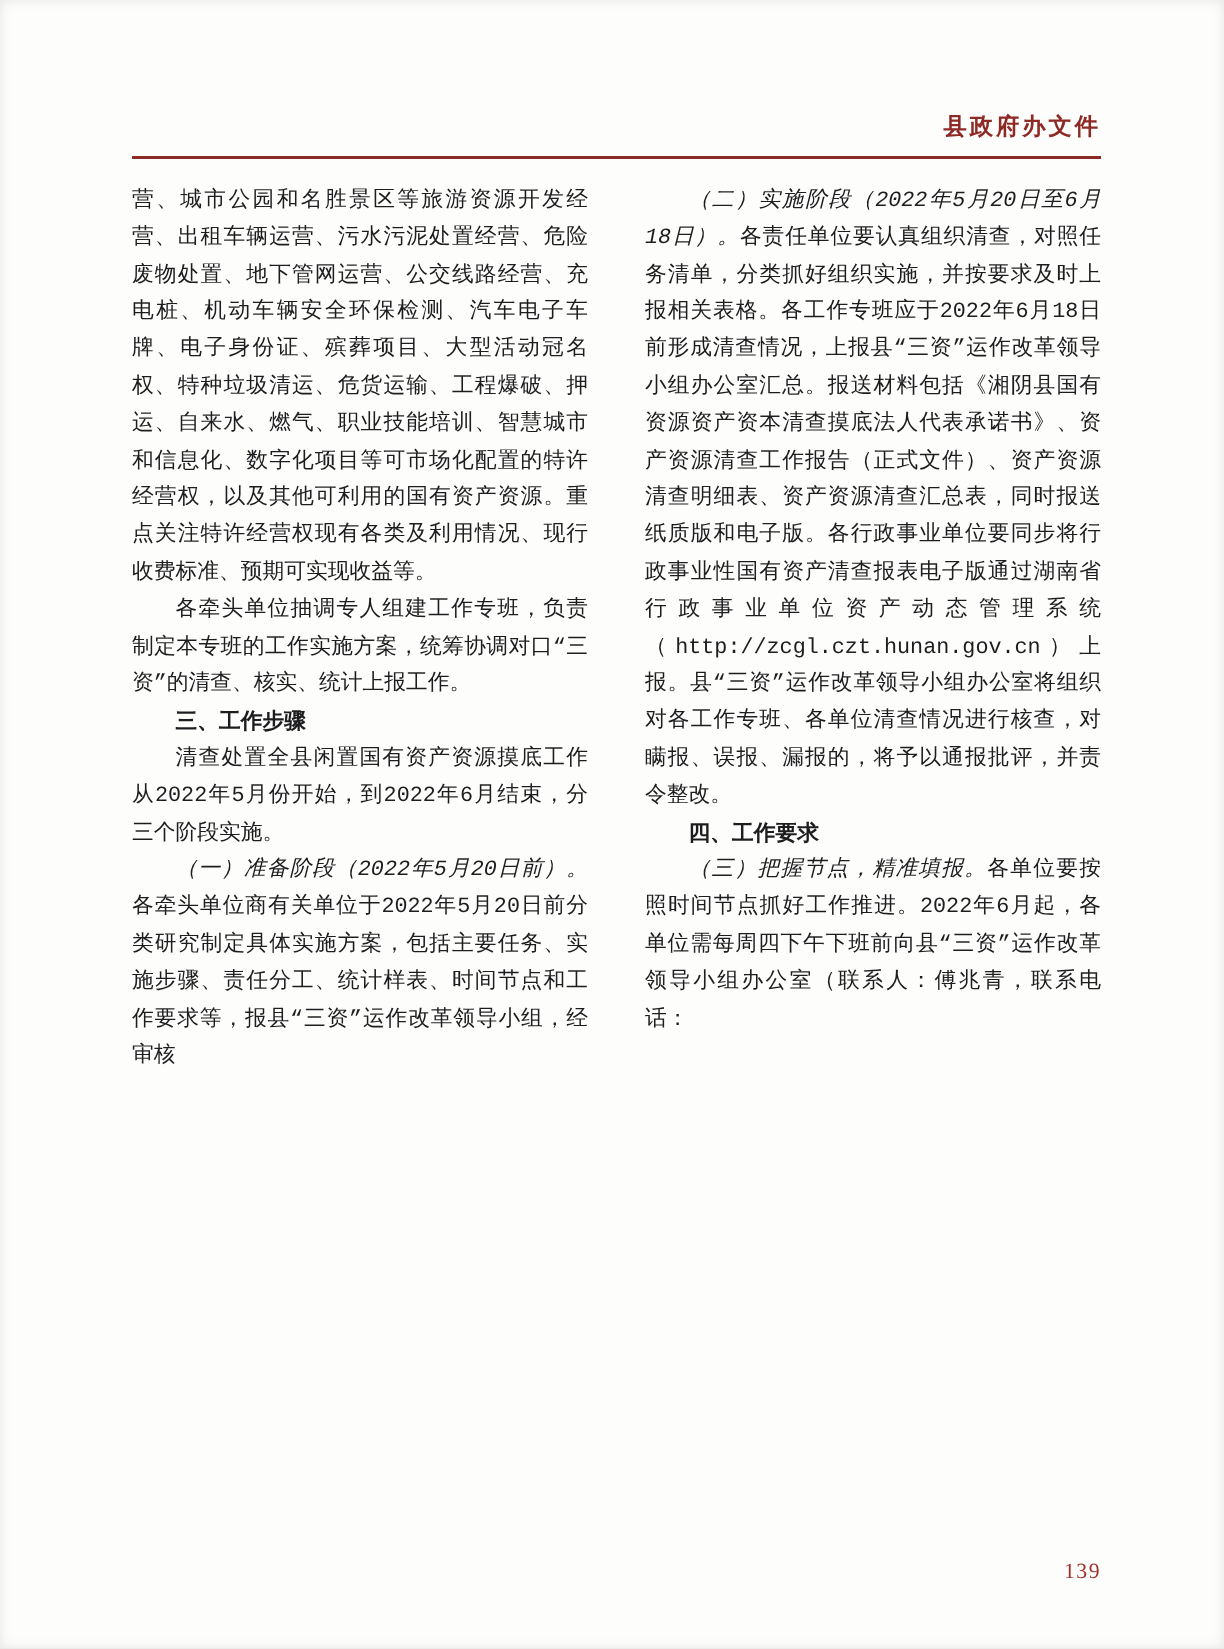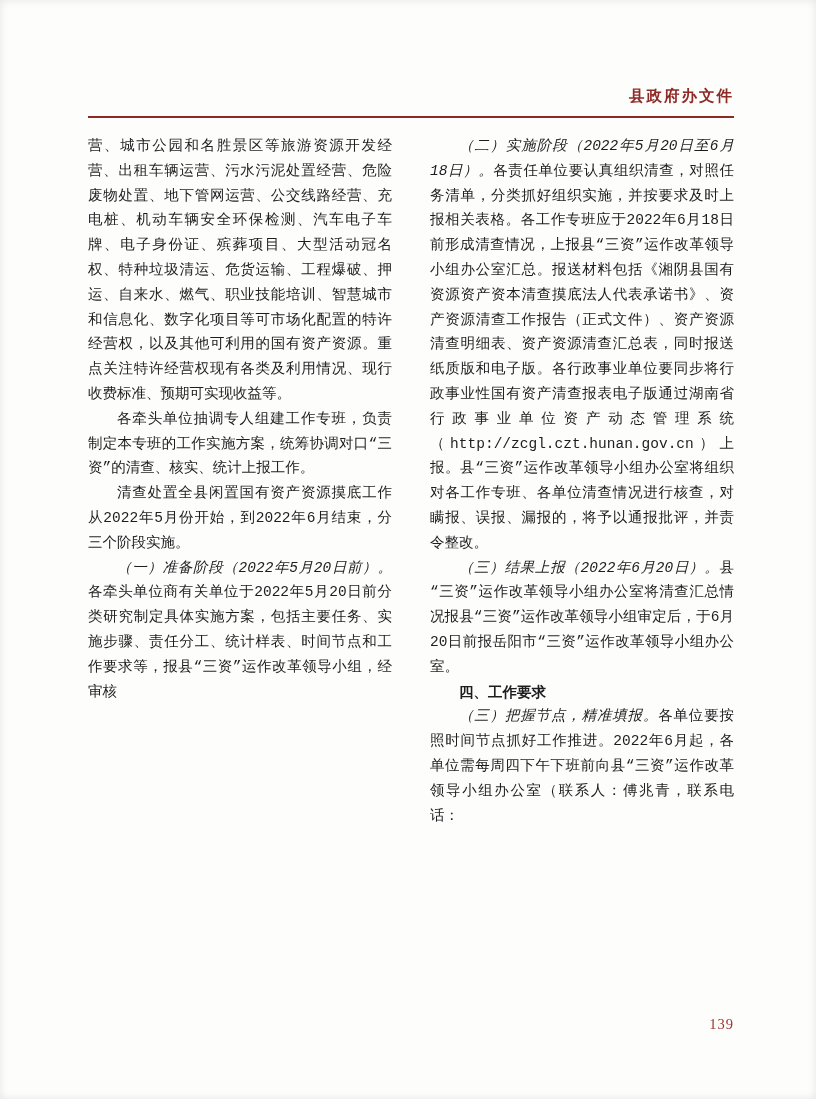"县政府办文件" .page { padding: 12px 82px 0 88px -> 0 82px 0 88px }
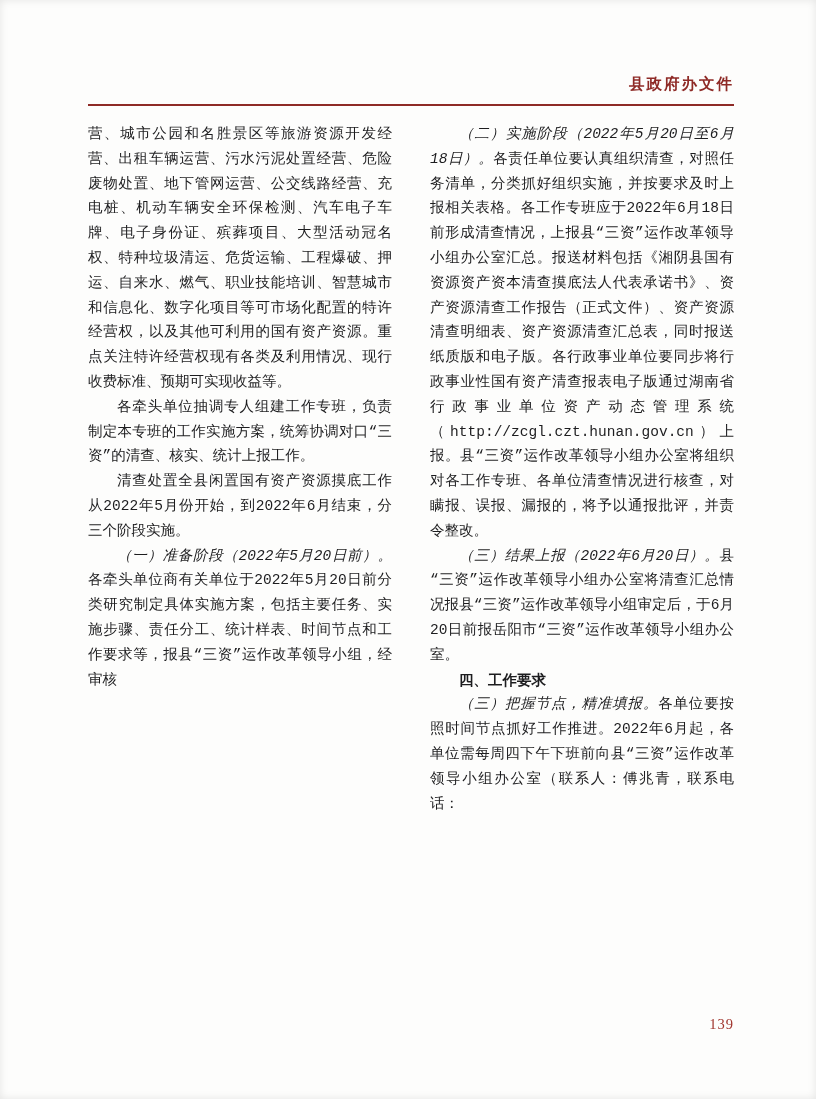"三、工作步骤" p.para { html: none -> <p>三、工作步骤</p> }
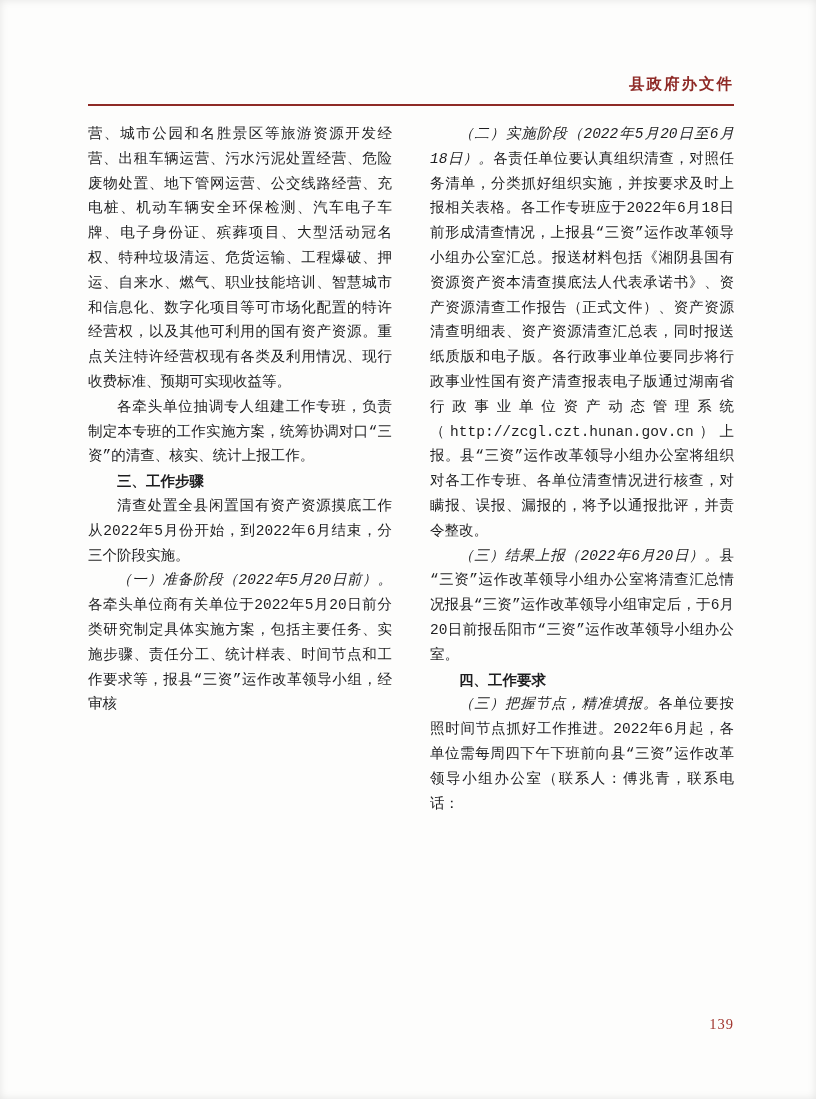"（三）结果上报（2022年6月20日）。县“三资”运作改革领导小组办公室将清查汇" p.para { html: <p><span>（三）结果上报（2022年6月20日）。</span>县“三资”运作改革领导小组办公室将清查汇总情况报县“三资”运作改革领导小组审定后，于6月20日前报岳阳市“三资”运作改革领导小组办公室。</p> -> none }
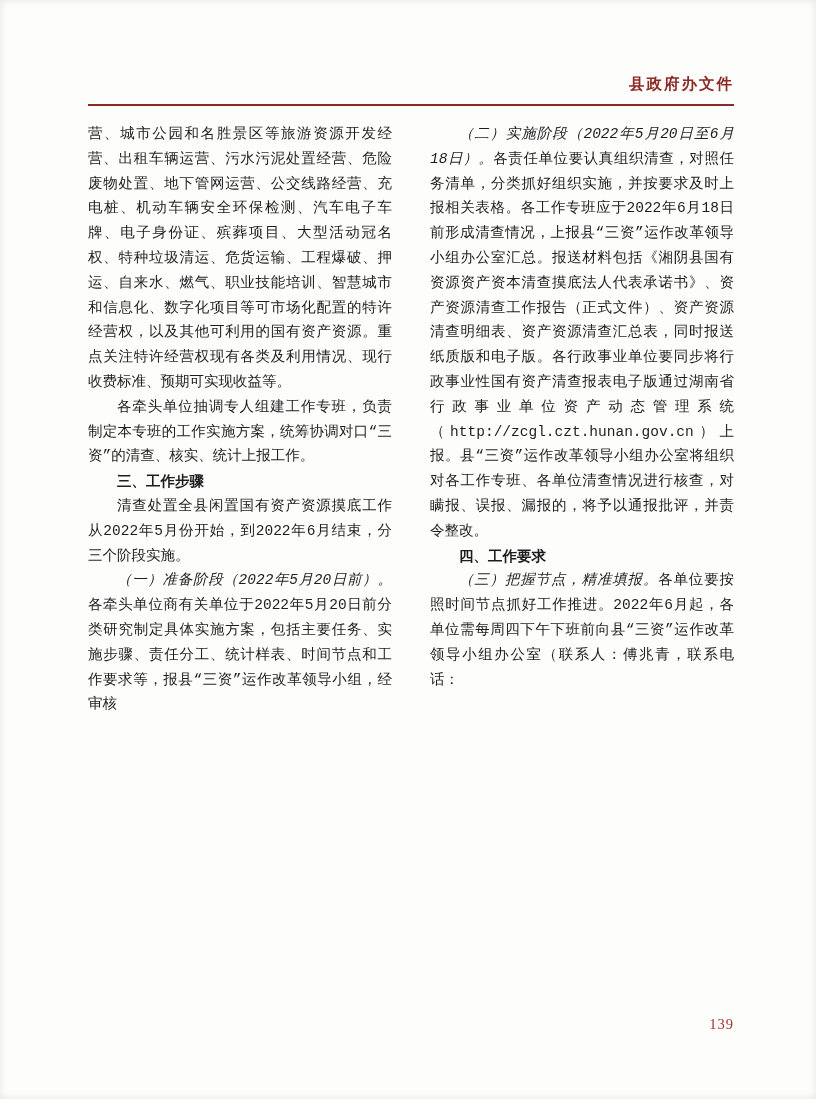"139" .footer { bottom: 66px -> 42px }
